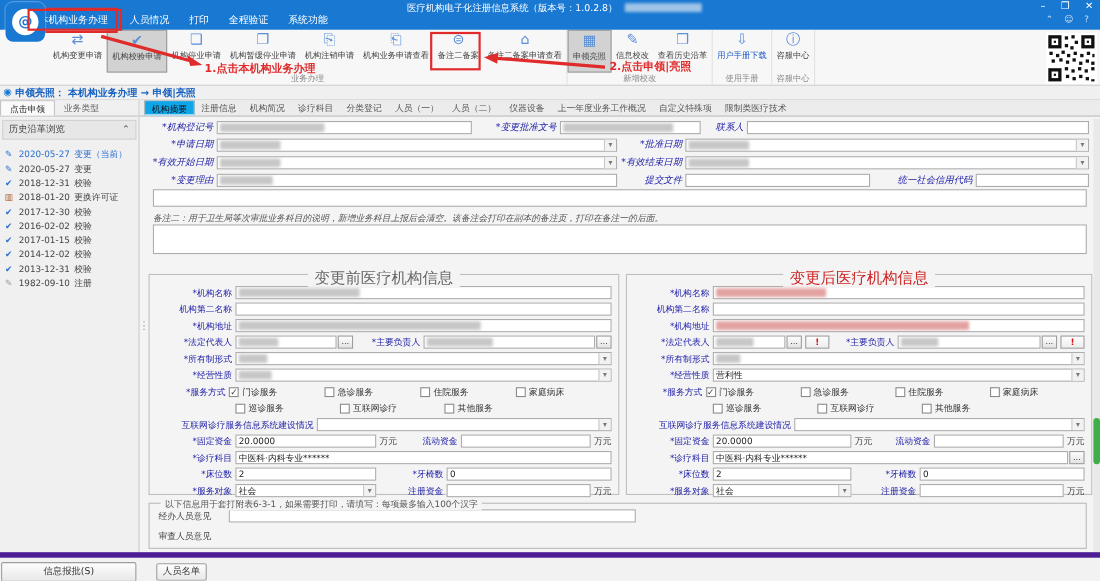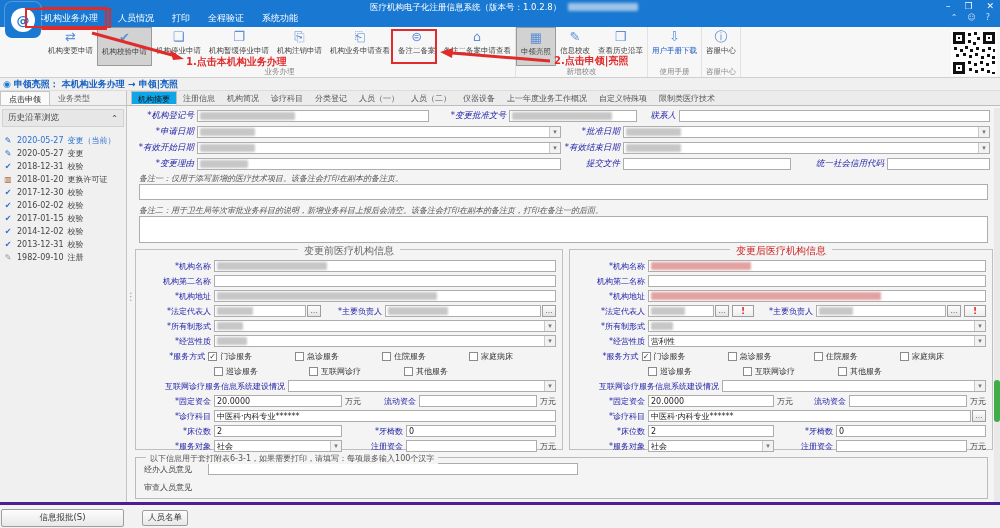"备注一：仅用于添写新增的医疗技术项目。该备注会打印在副本的备注页。" div.note-lab { html: <div>备注一：仅用于添写新增的医疗技术项目。该备注会打印在副本的备注页。</div> -> none }
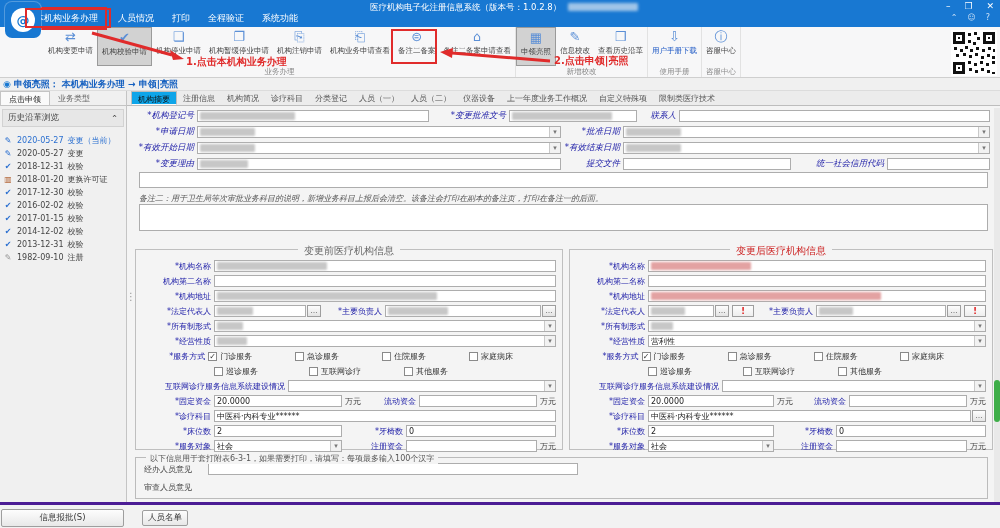"变更前医疗机构信息" .panel .legend { font-size: 10px -> 14px }
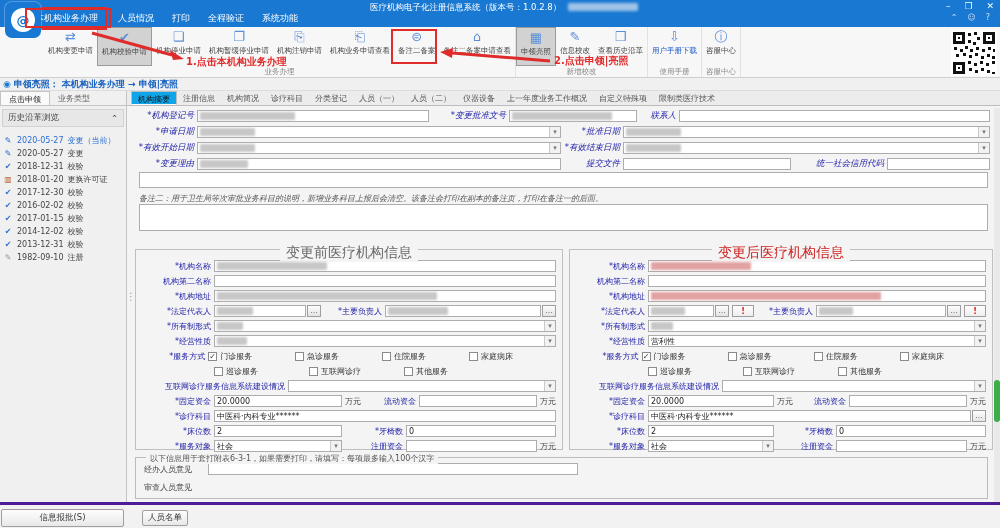"信息报批(S)" .bottom-strip { border-top: 3px solid #4c1d95 -> 5px solid #4c1d95 }
